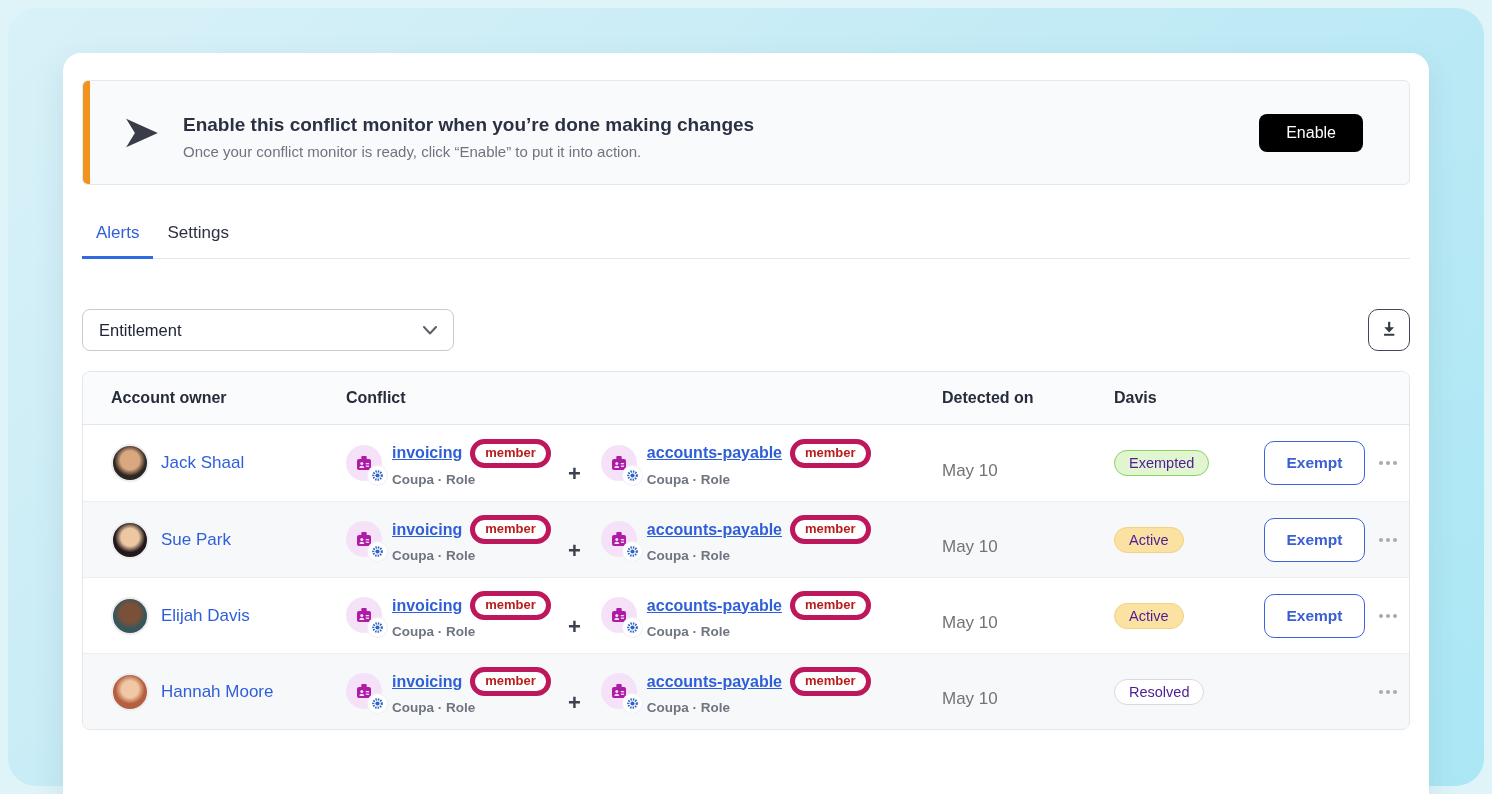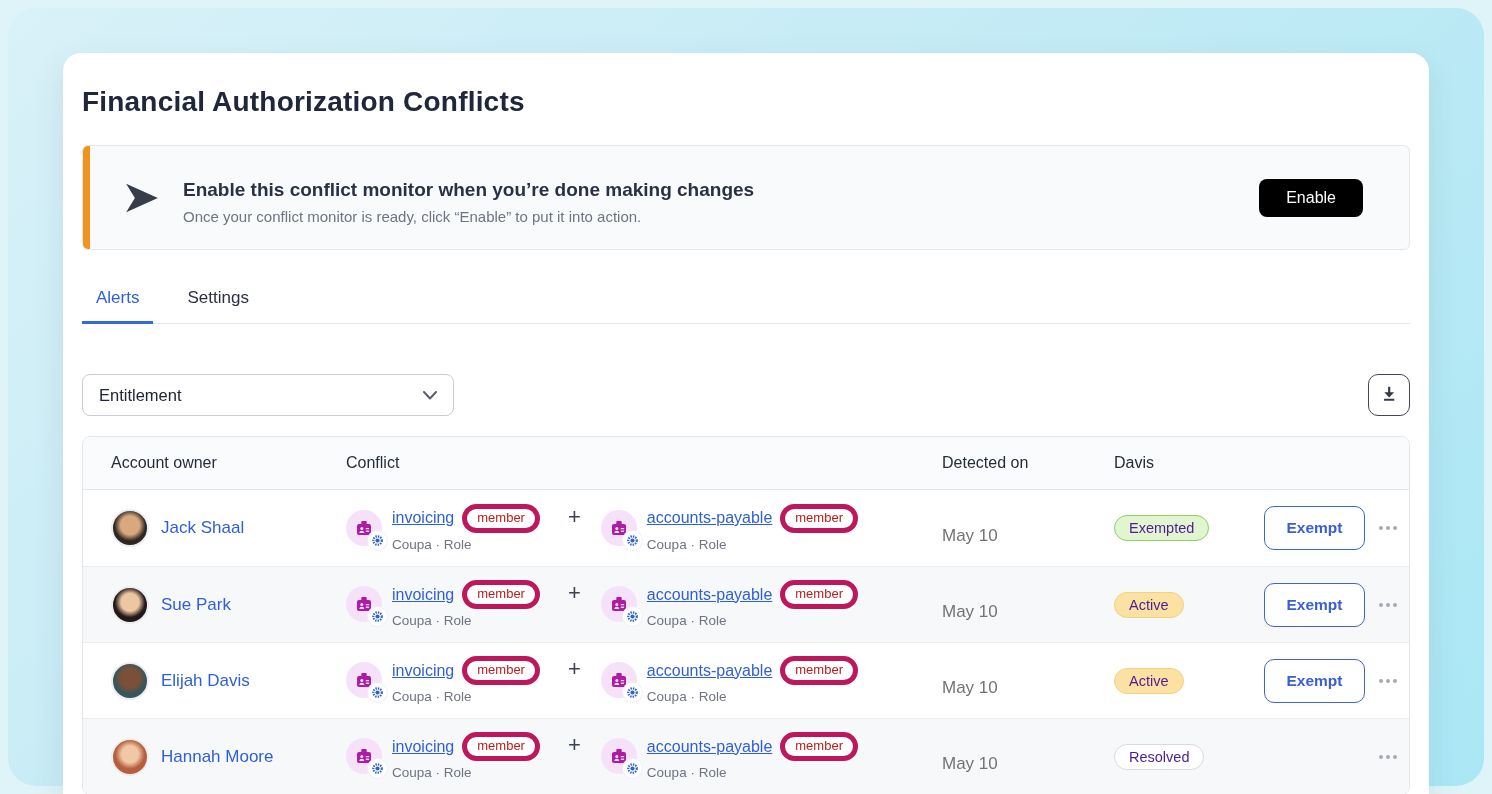"Financial Authorization Conflicts" h1.page-title { html: <h1>Financial Authorization Conflicts</h1> -> none }
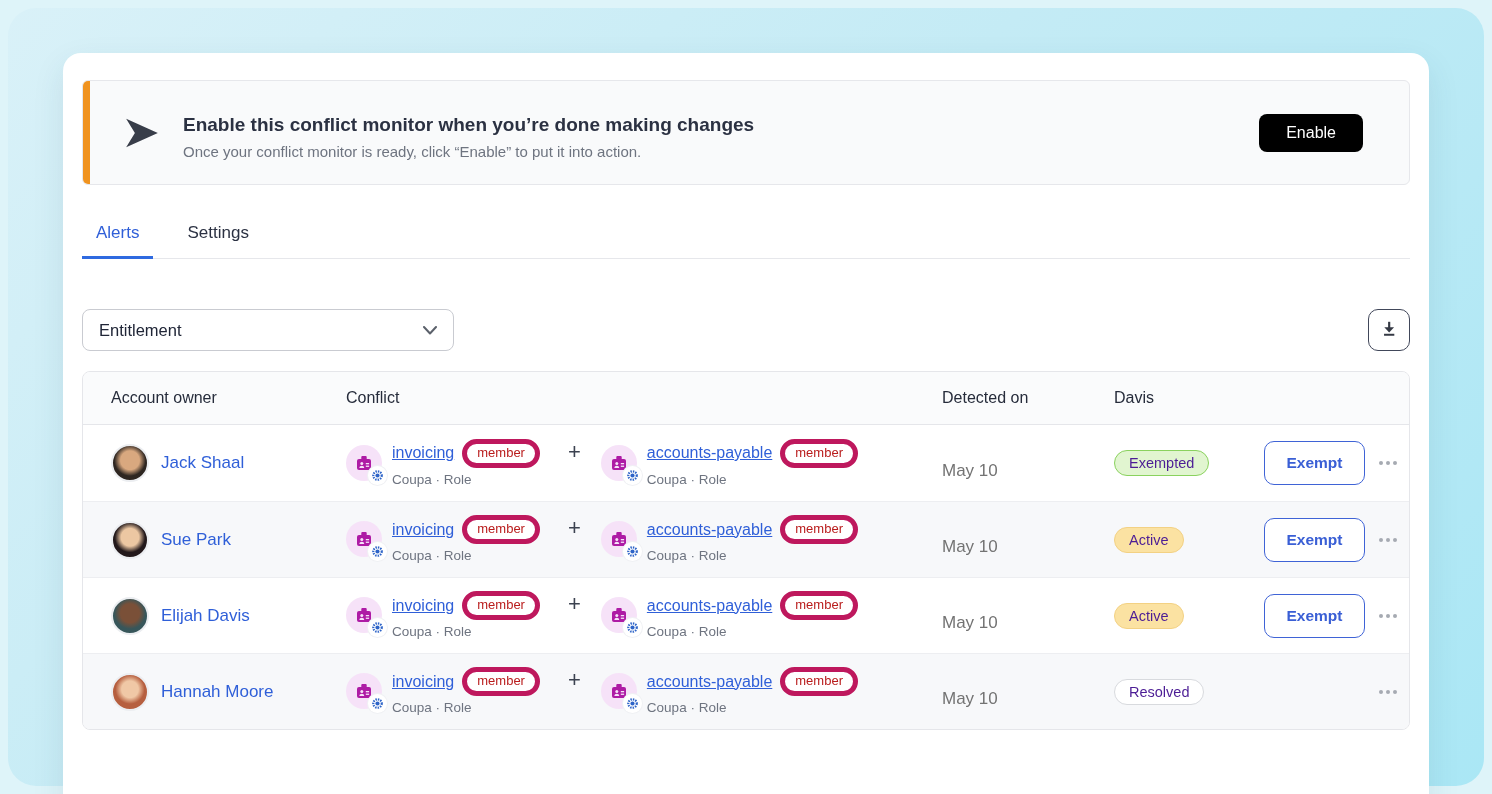"Alerts" .tabs { gap: 20px -> none }
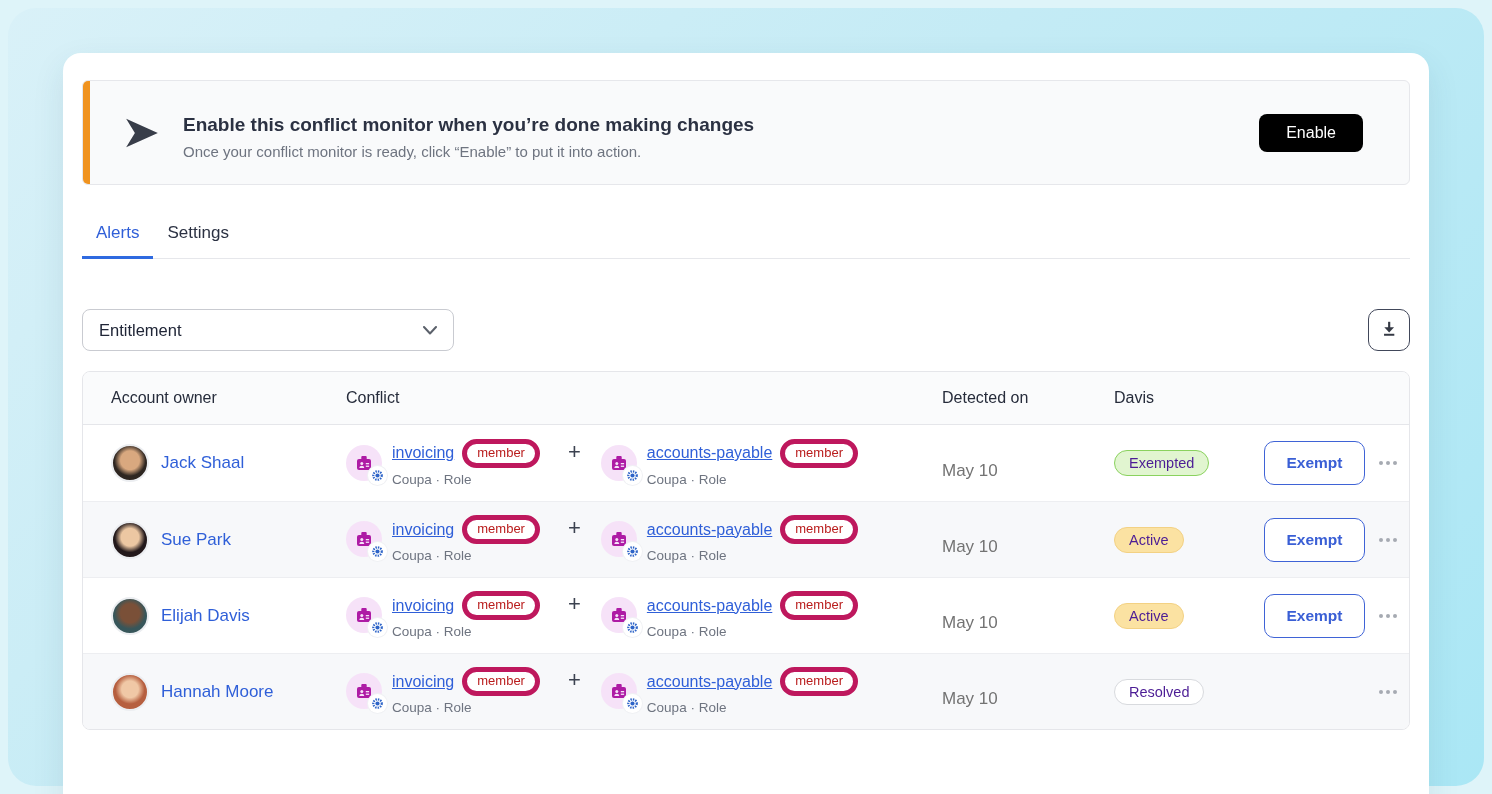"Account owner" .thead { font-weight: 400 -> 700 }
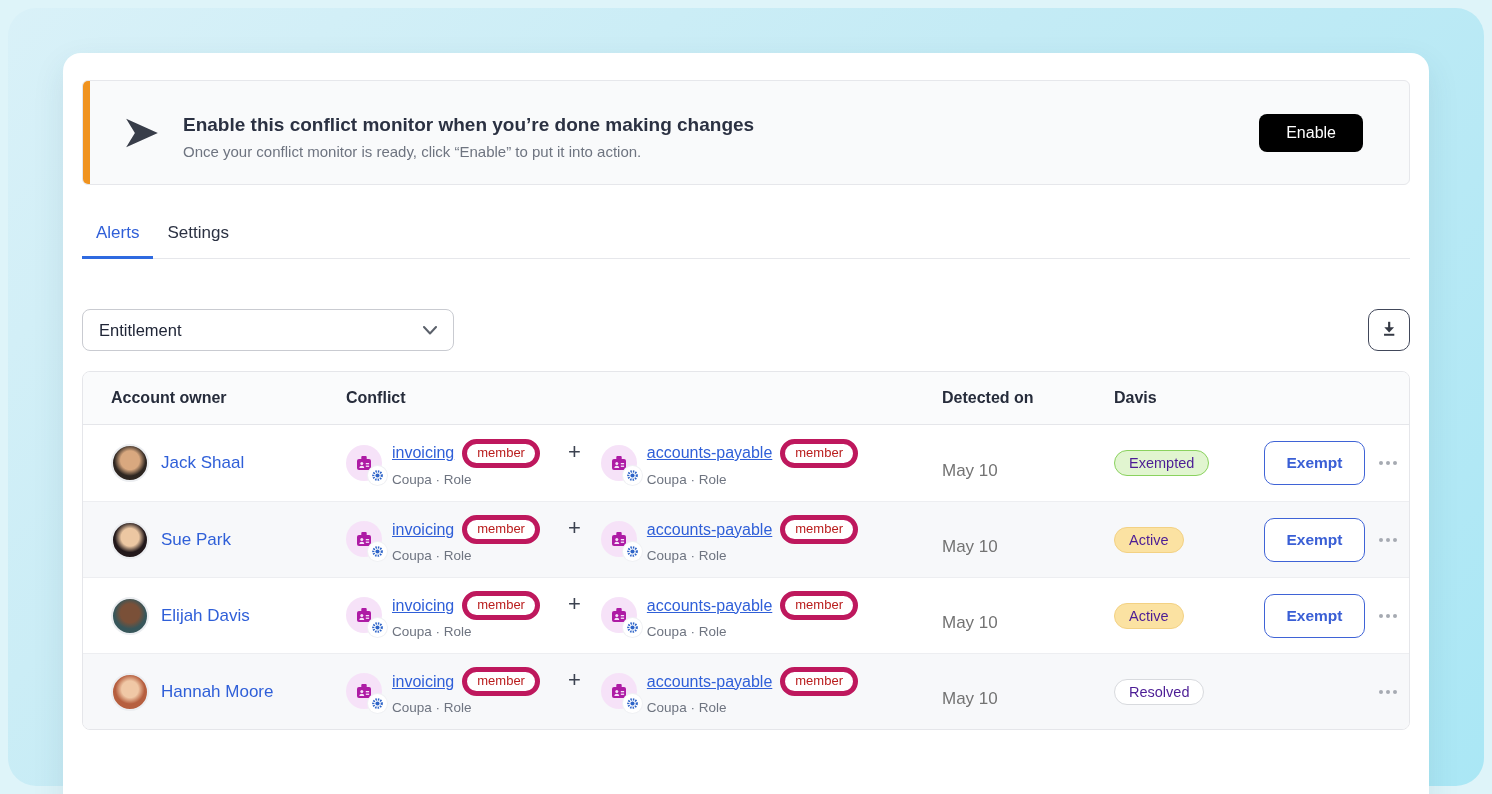"invoicing" .conflict { align-items: flex-start -> flex-end; font-weight: none -> bold }
